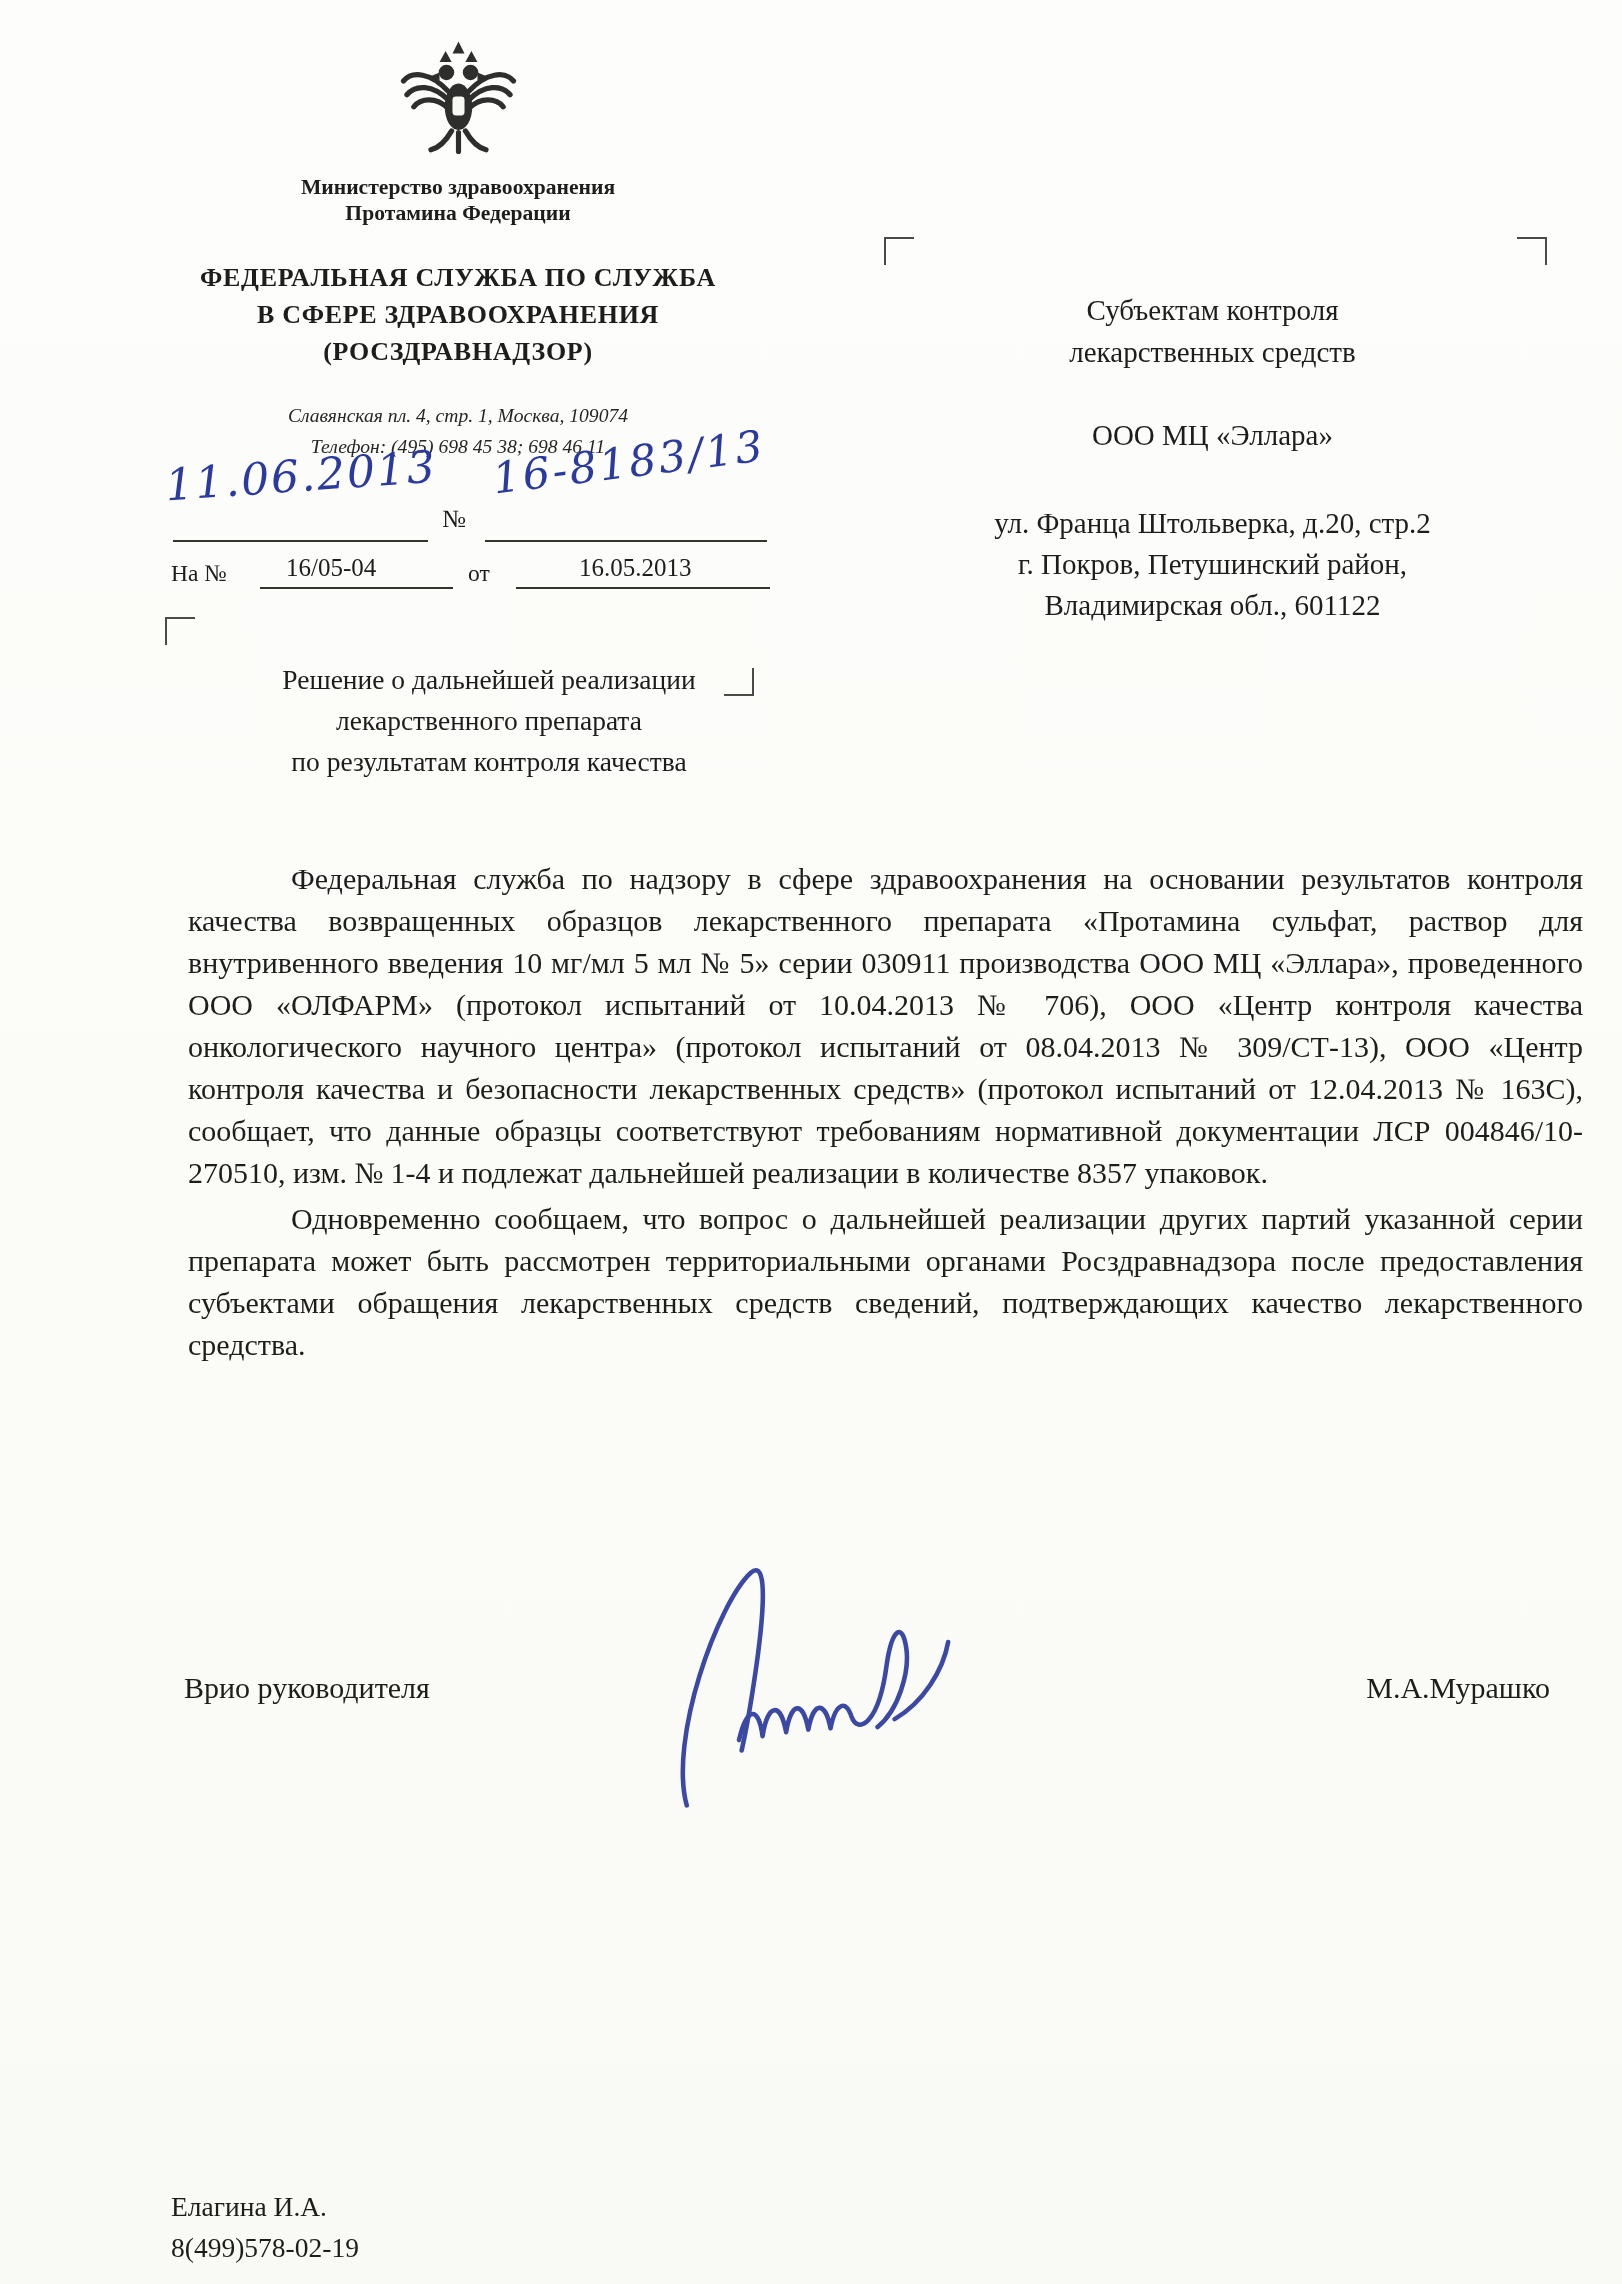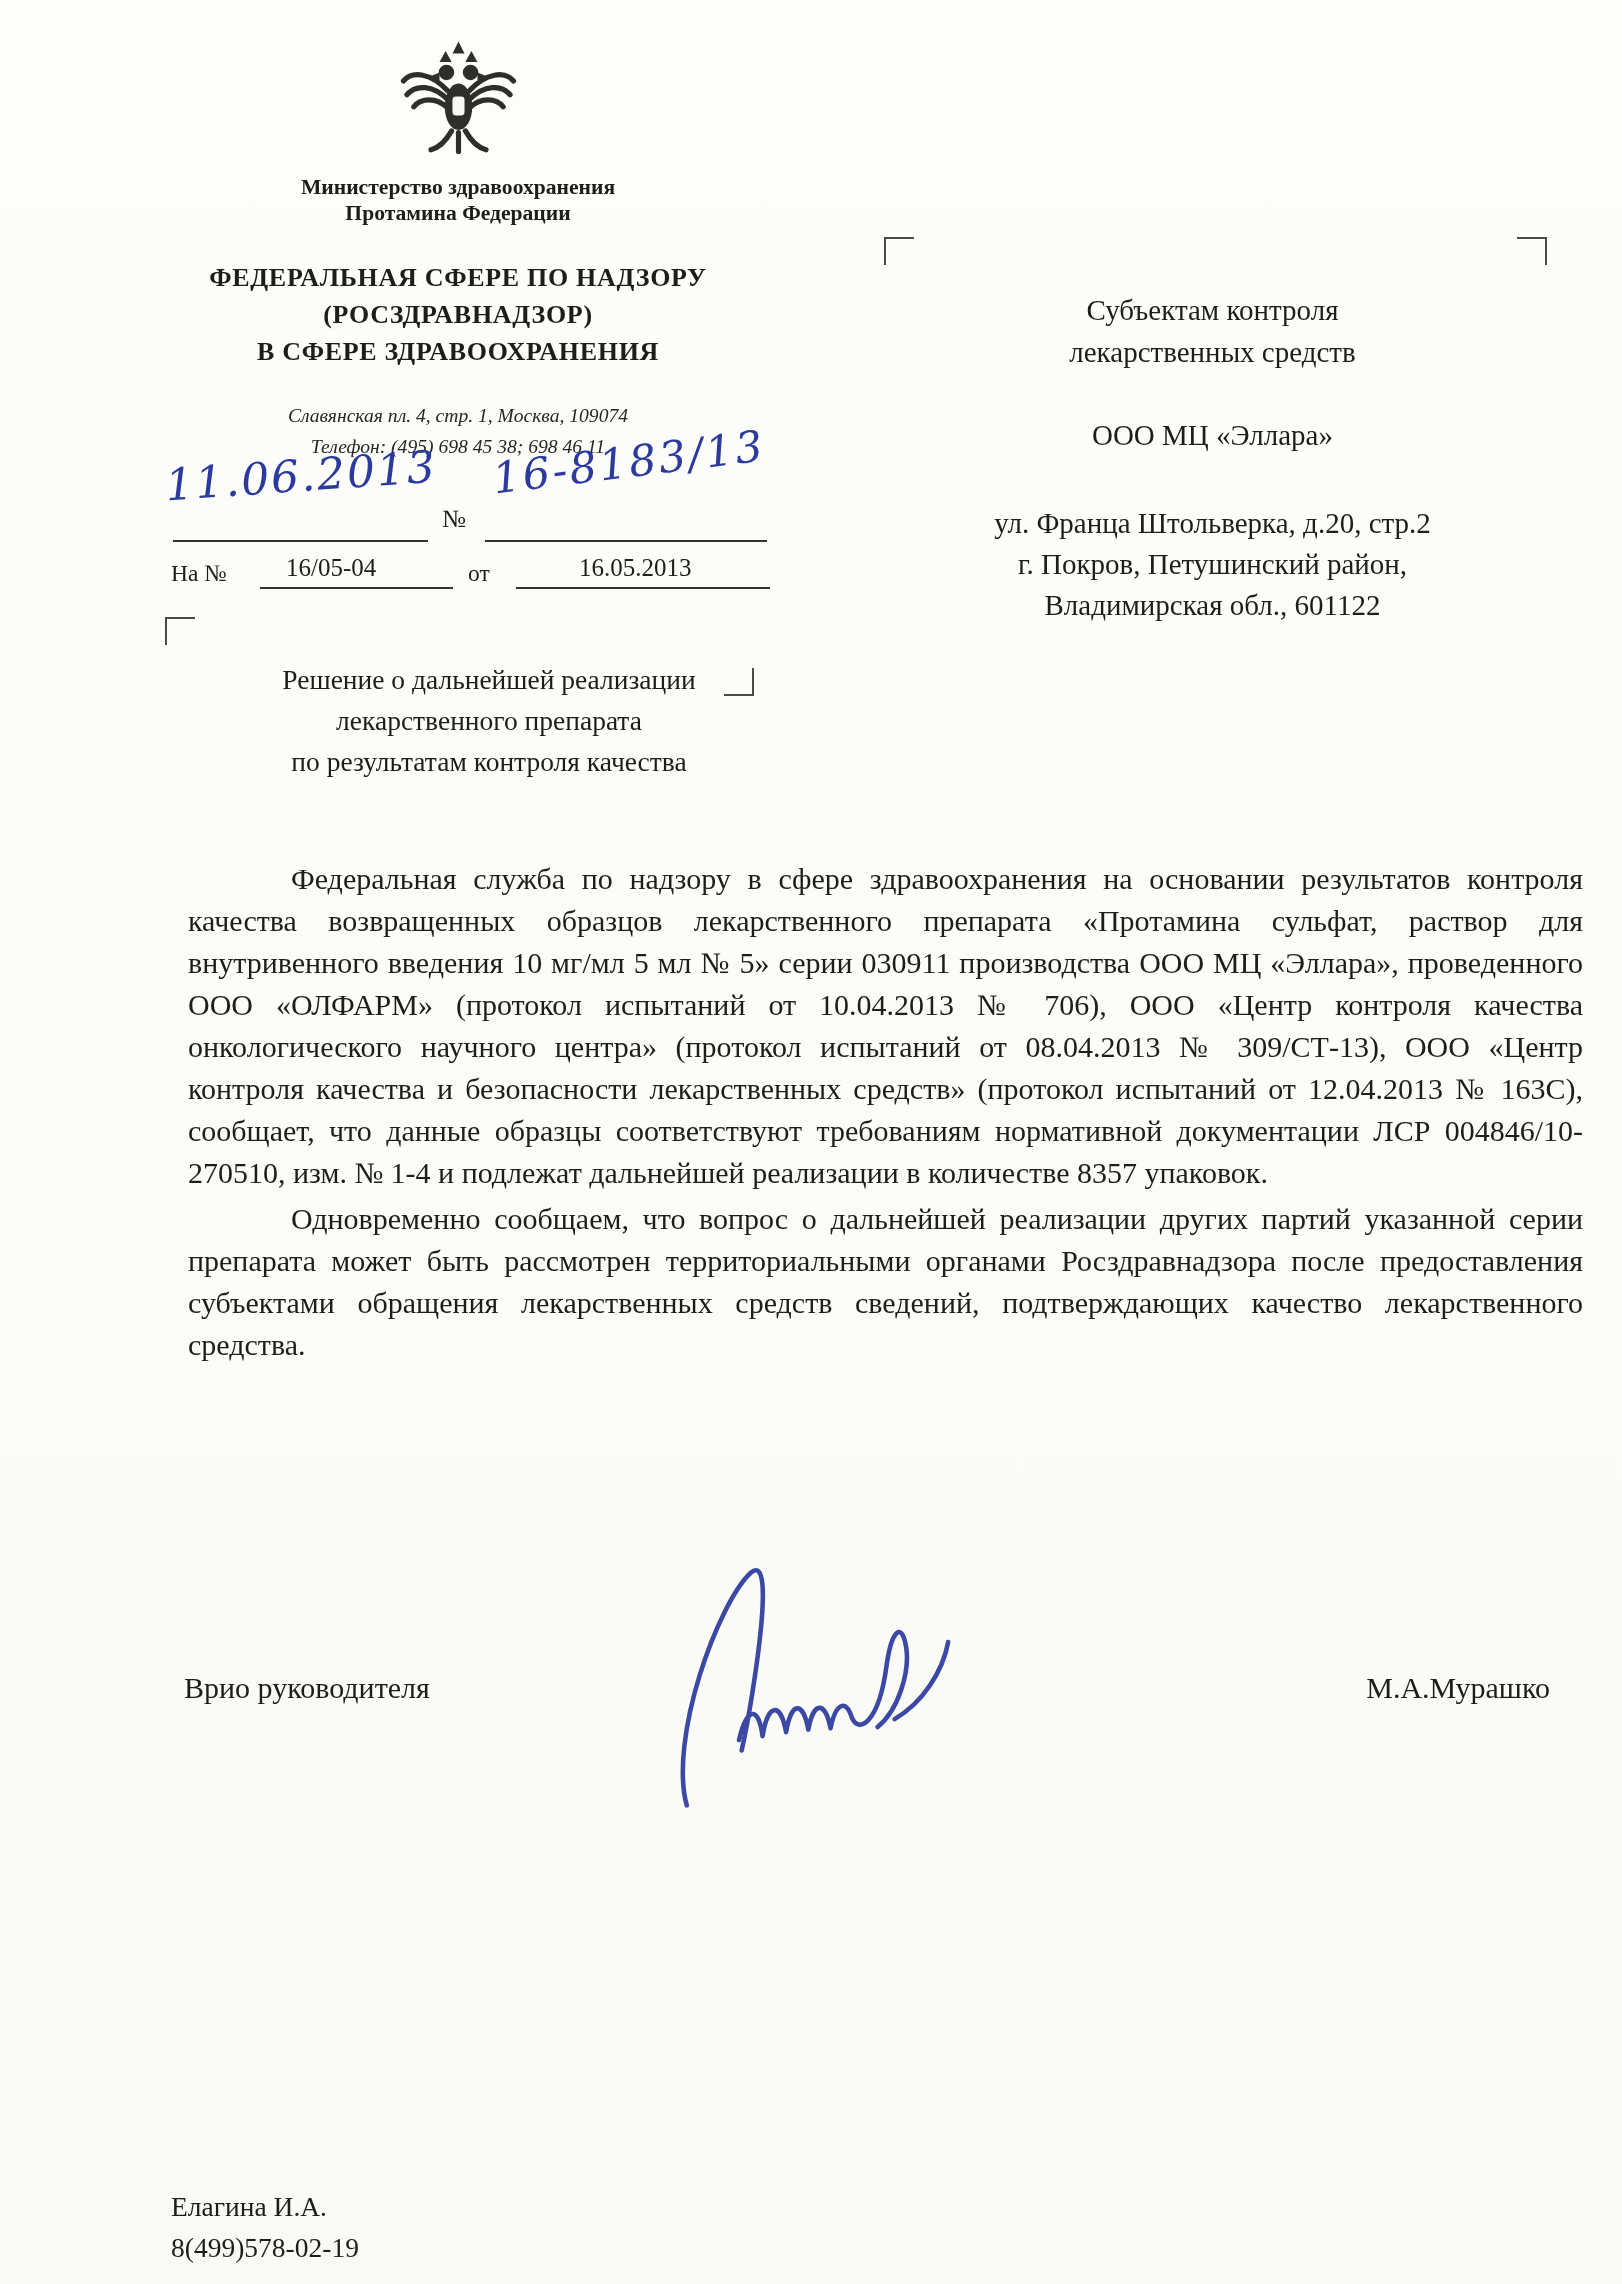"ФЕДЕРАЛЬНАЯ СФЕРЕ ПО НАДЗОРУ" div { text: СФЕРЕ ПО НАДЗОРУ -> СЛУЖБА ПО СЛУЖБА }
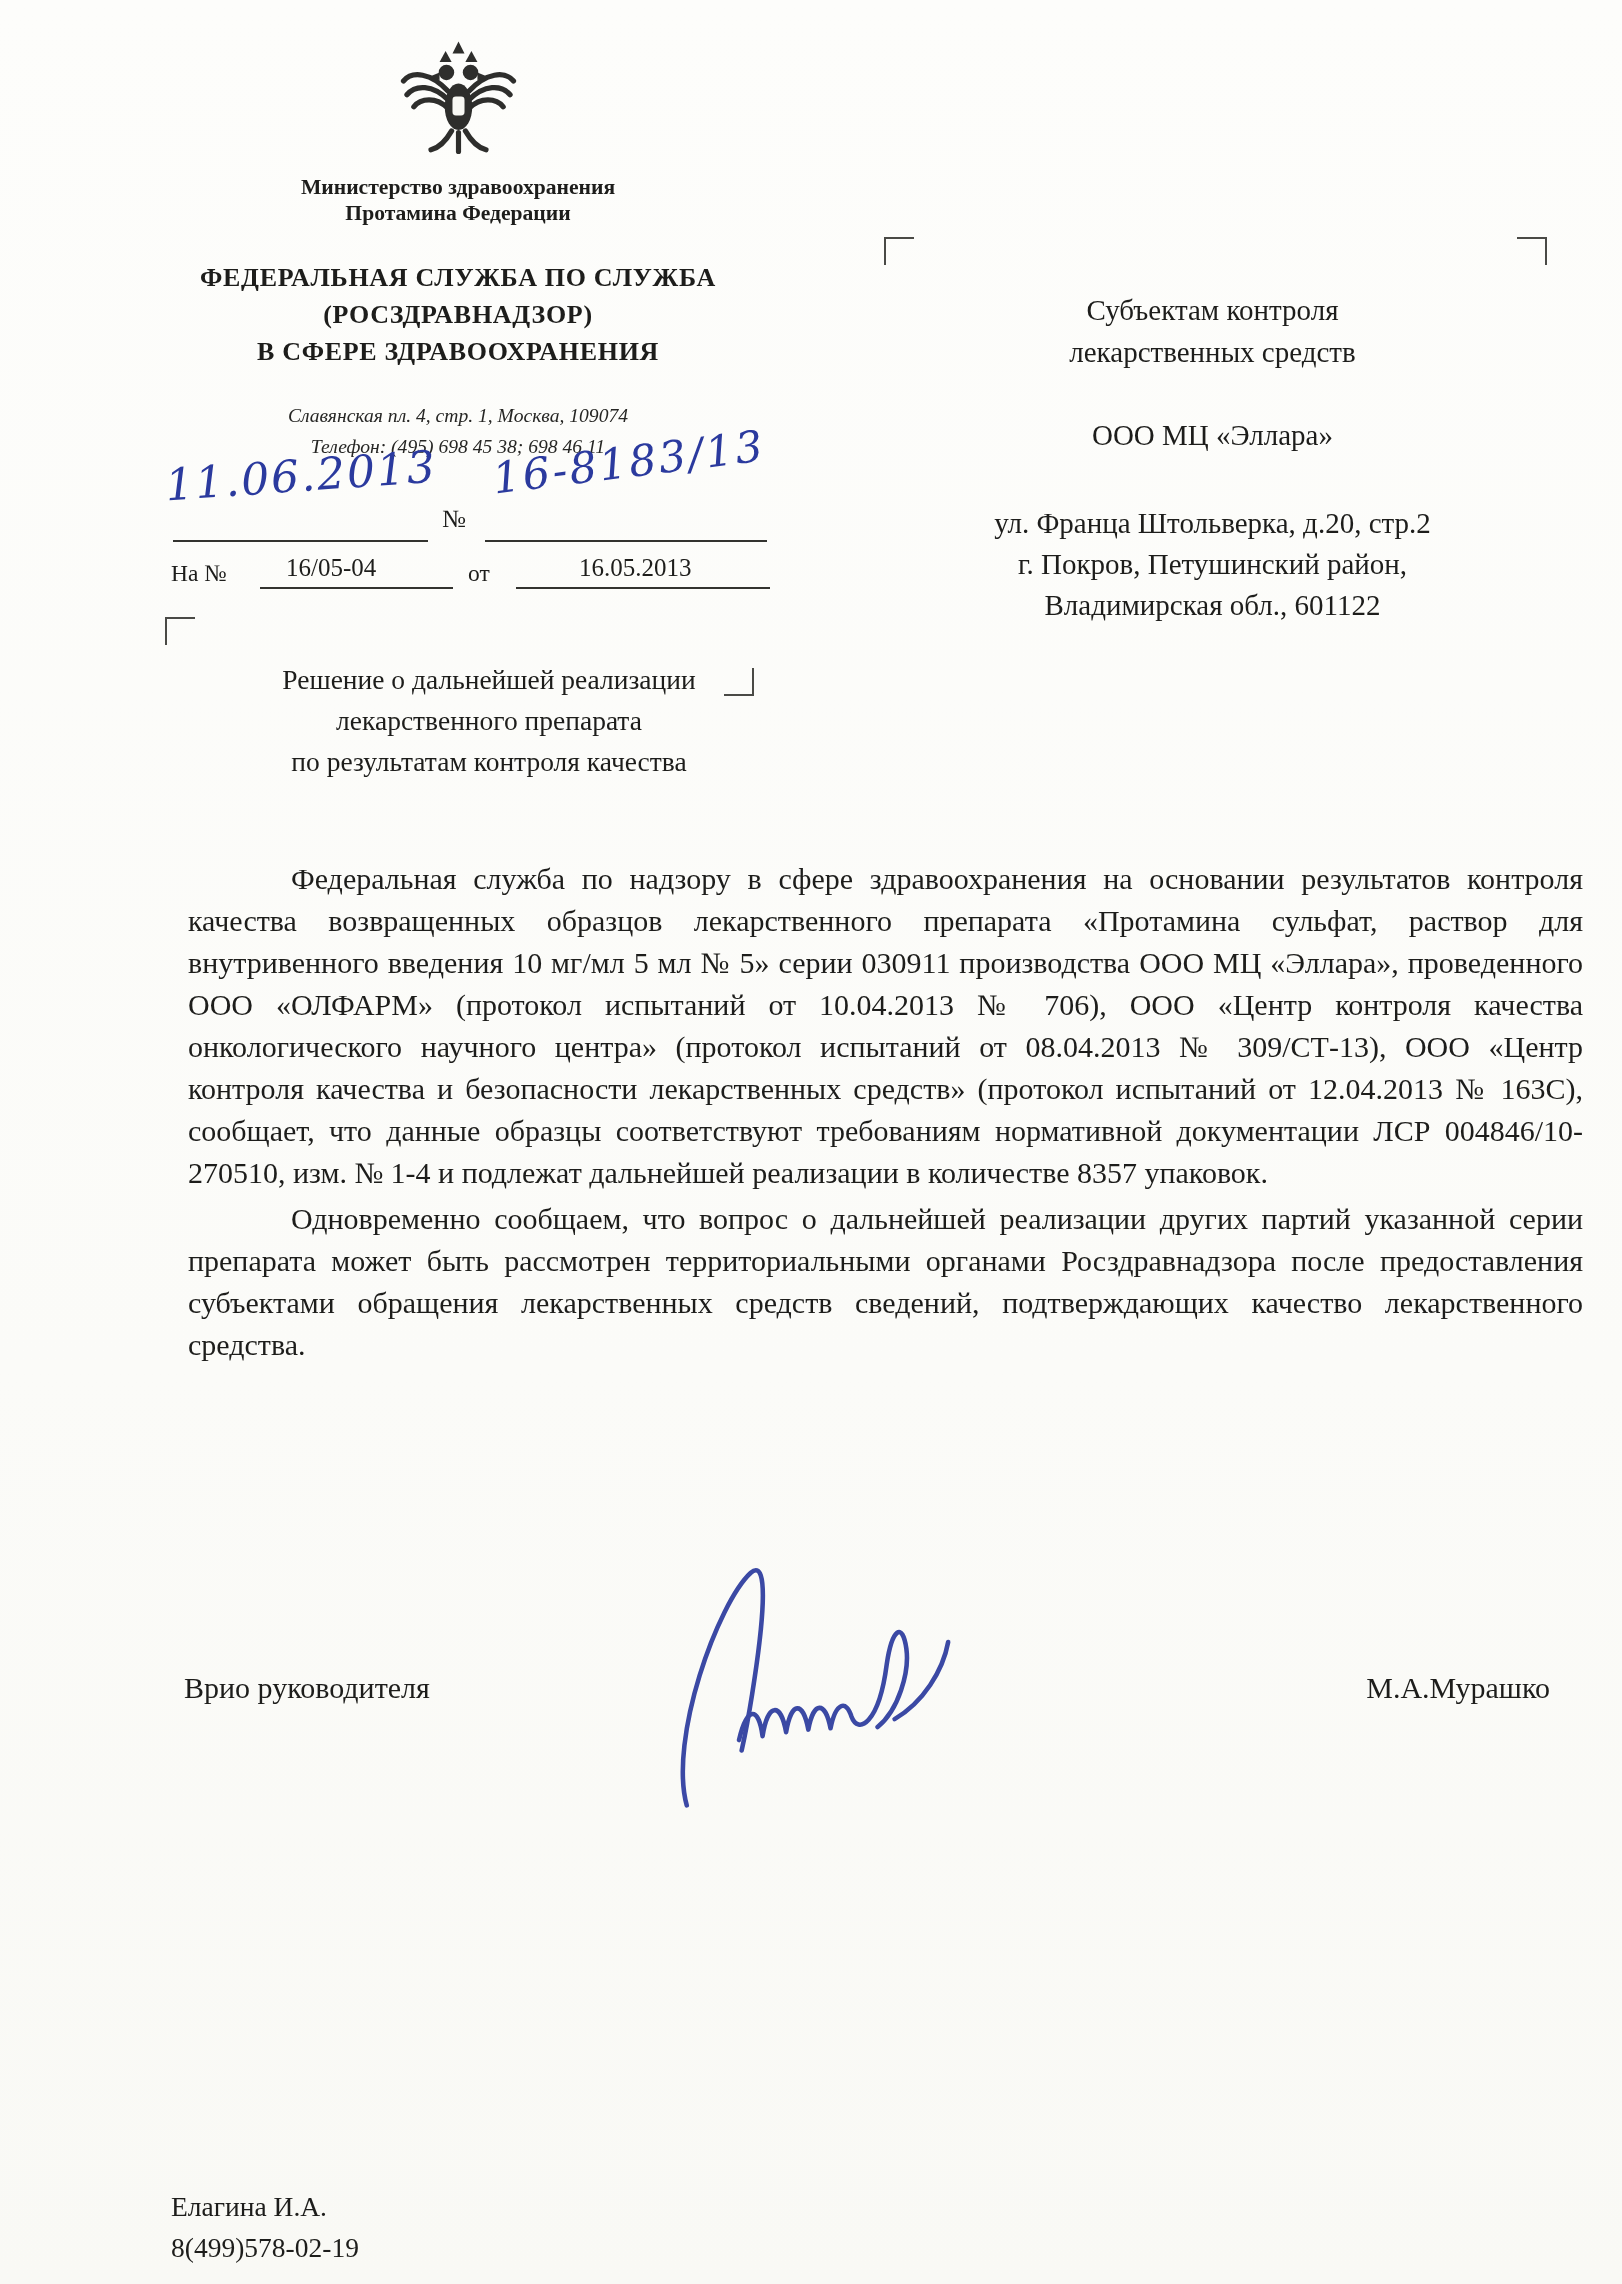"(РОСЗДРАВНАДЗОР)" div { order: before "В СФЕРЕ ЗДРАВООХРАНЕНИЯ" -> after "В СФЕРЕ ЗДРАВООХРАНЕНИЯ" }
